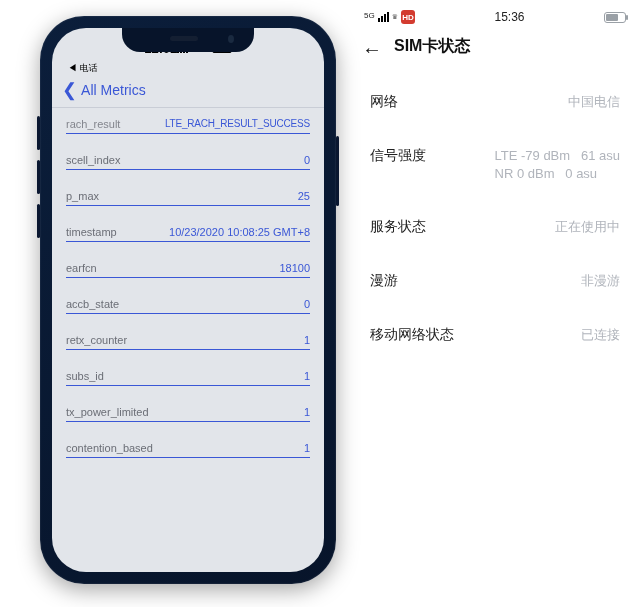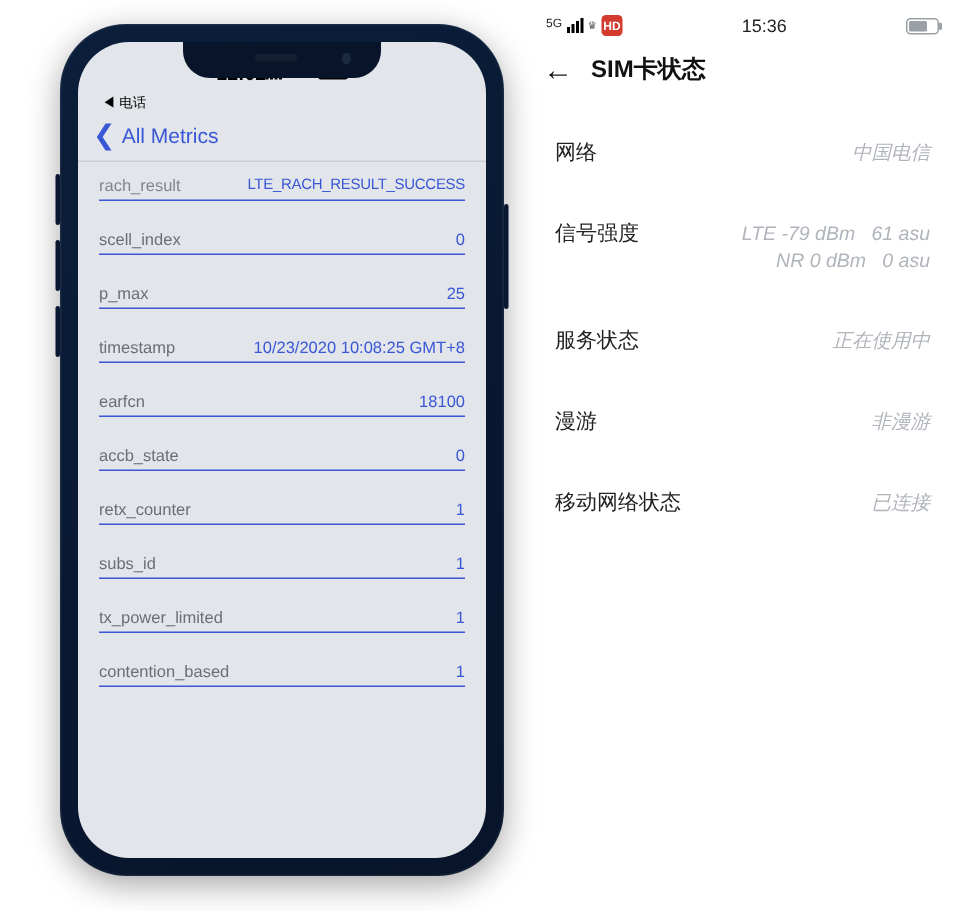"中国电信" .kv .val { font-style: italic -> none; text-align: right -> none }
